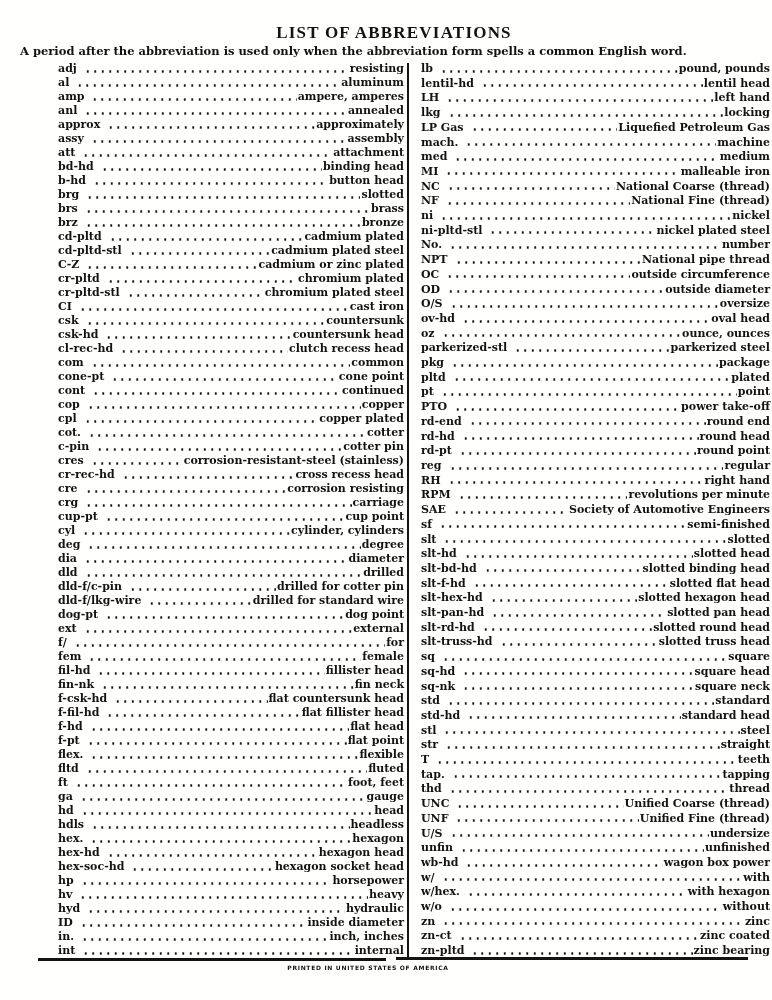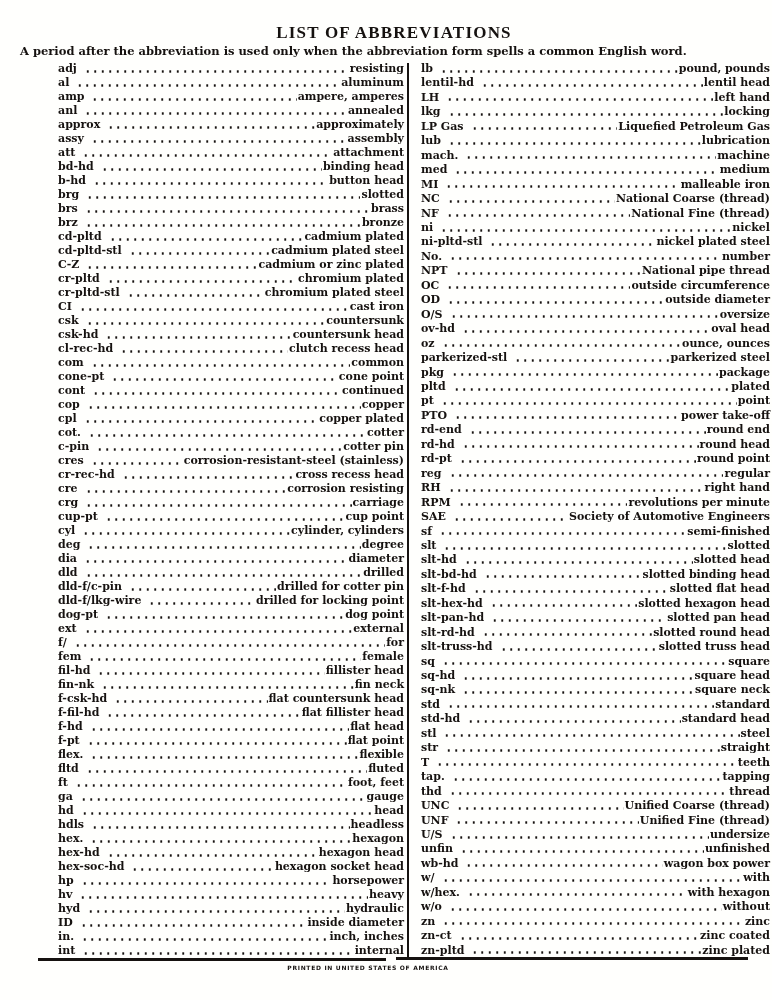"lub" div.row { html: <div> <span>lub</span> <span></span> <span>lubrication</span> </div> -> none }
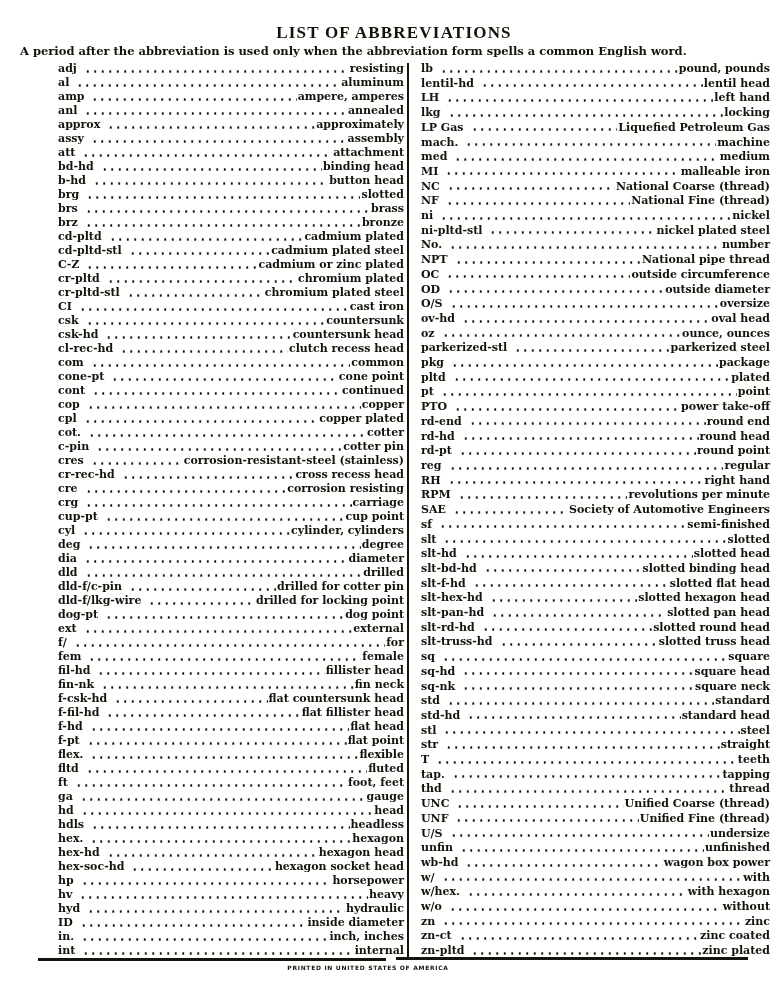"drilled for locking point" span.def { text: locking point -> standard wire }
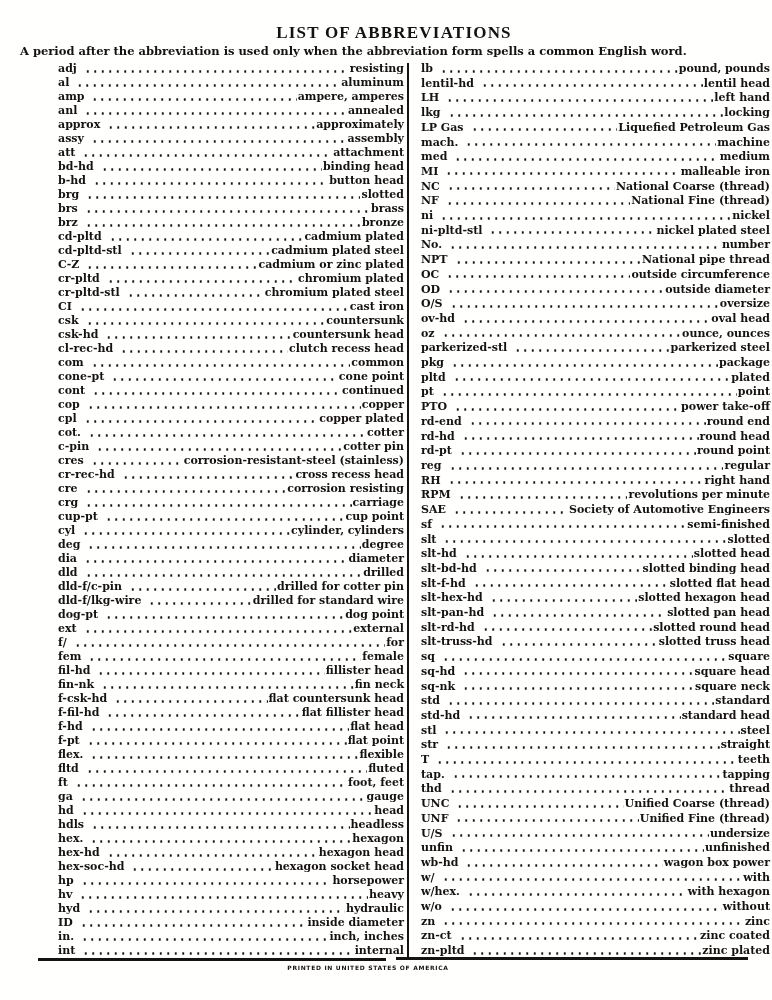"zinc plated" span.def { text: plated -> bearing }
